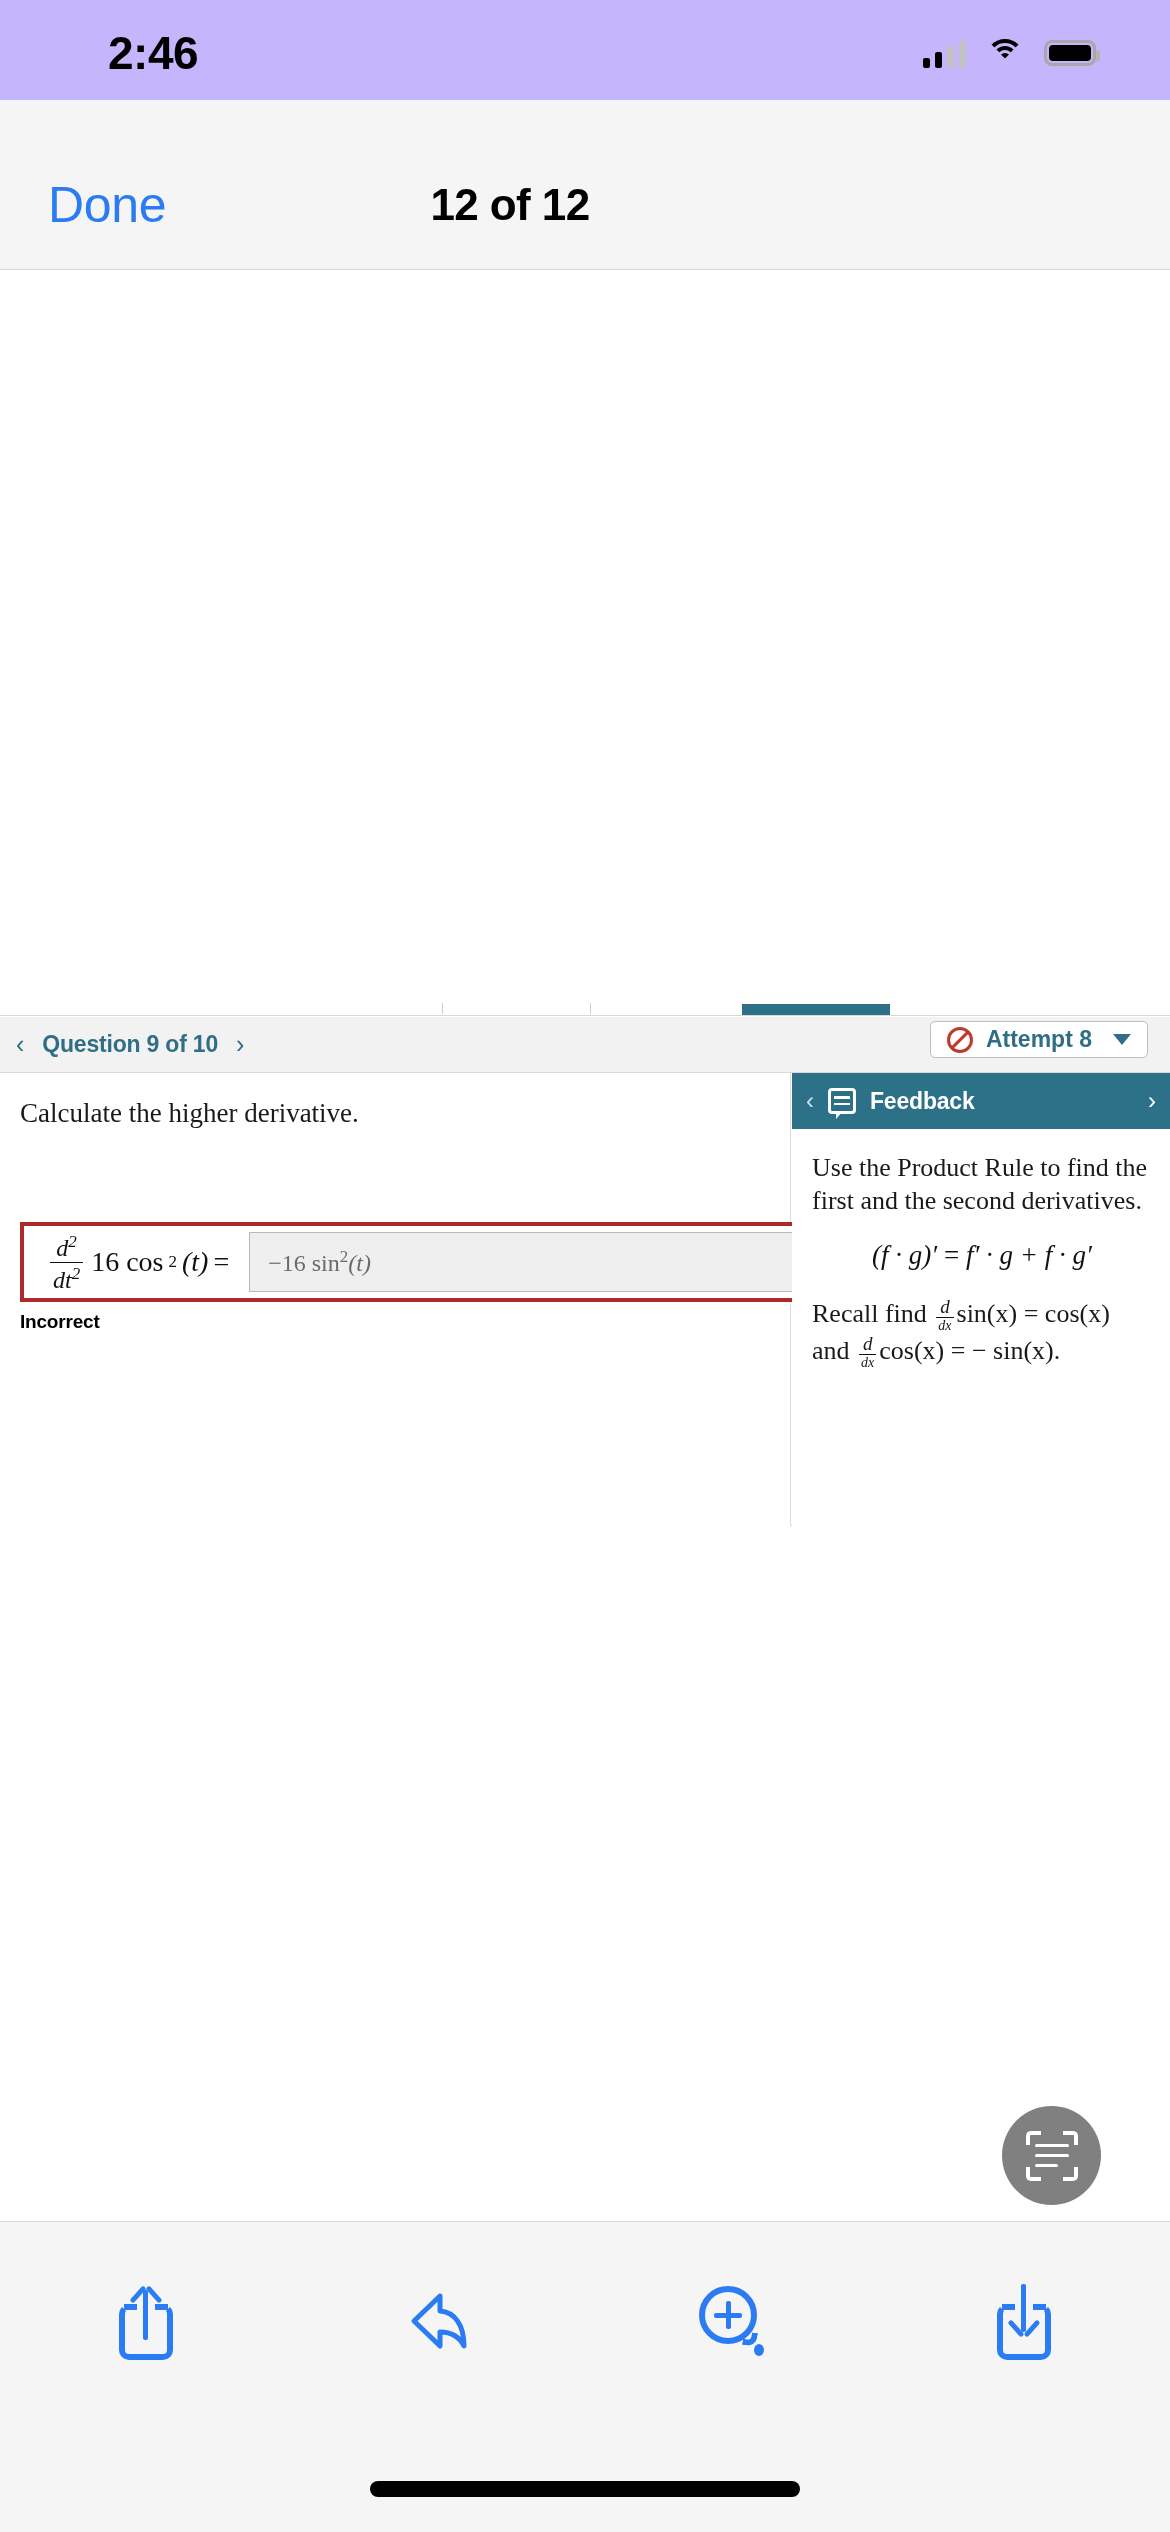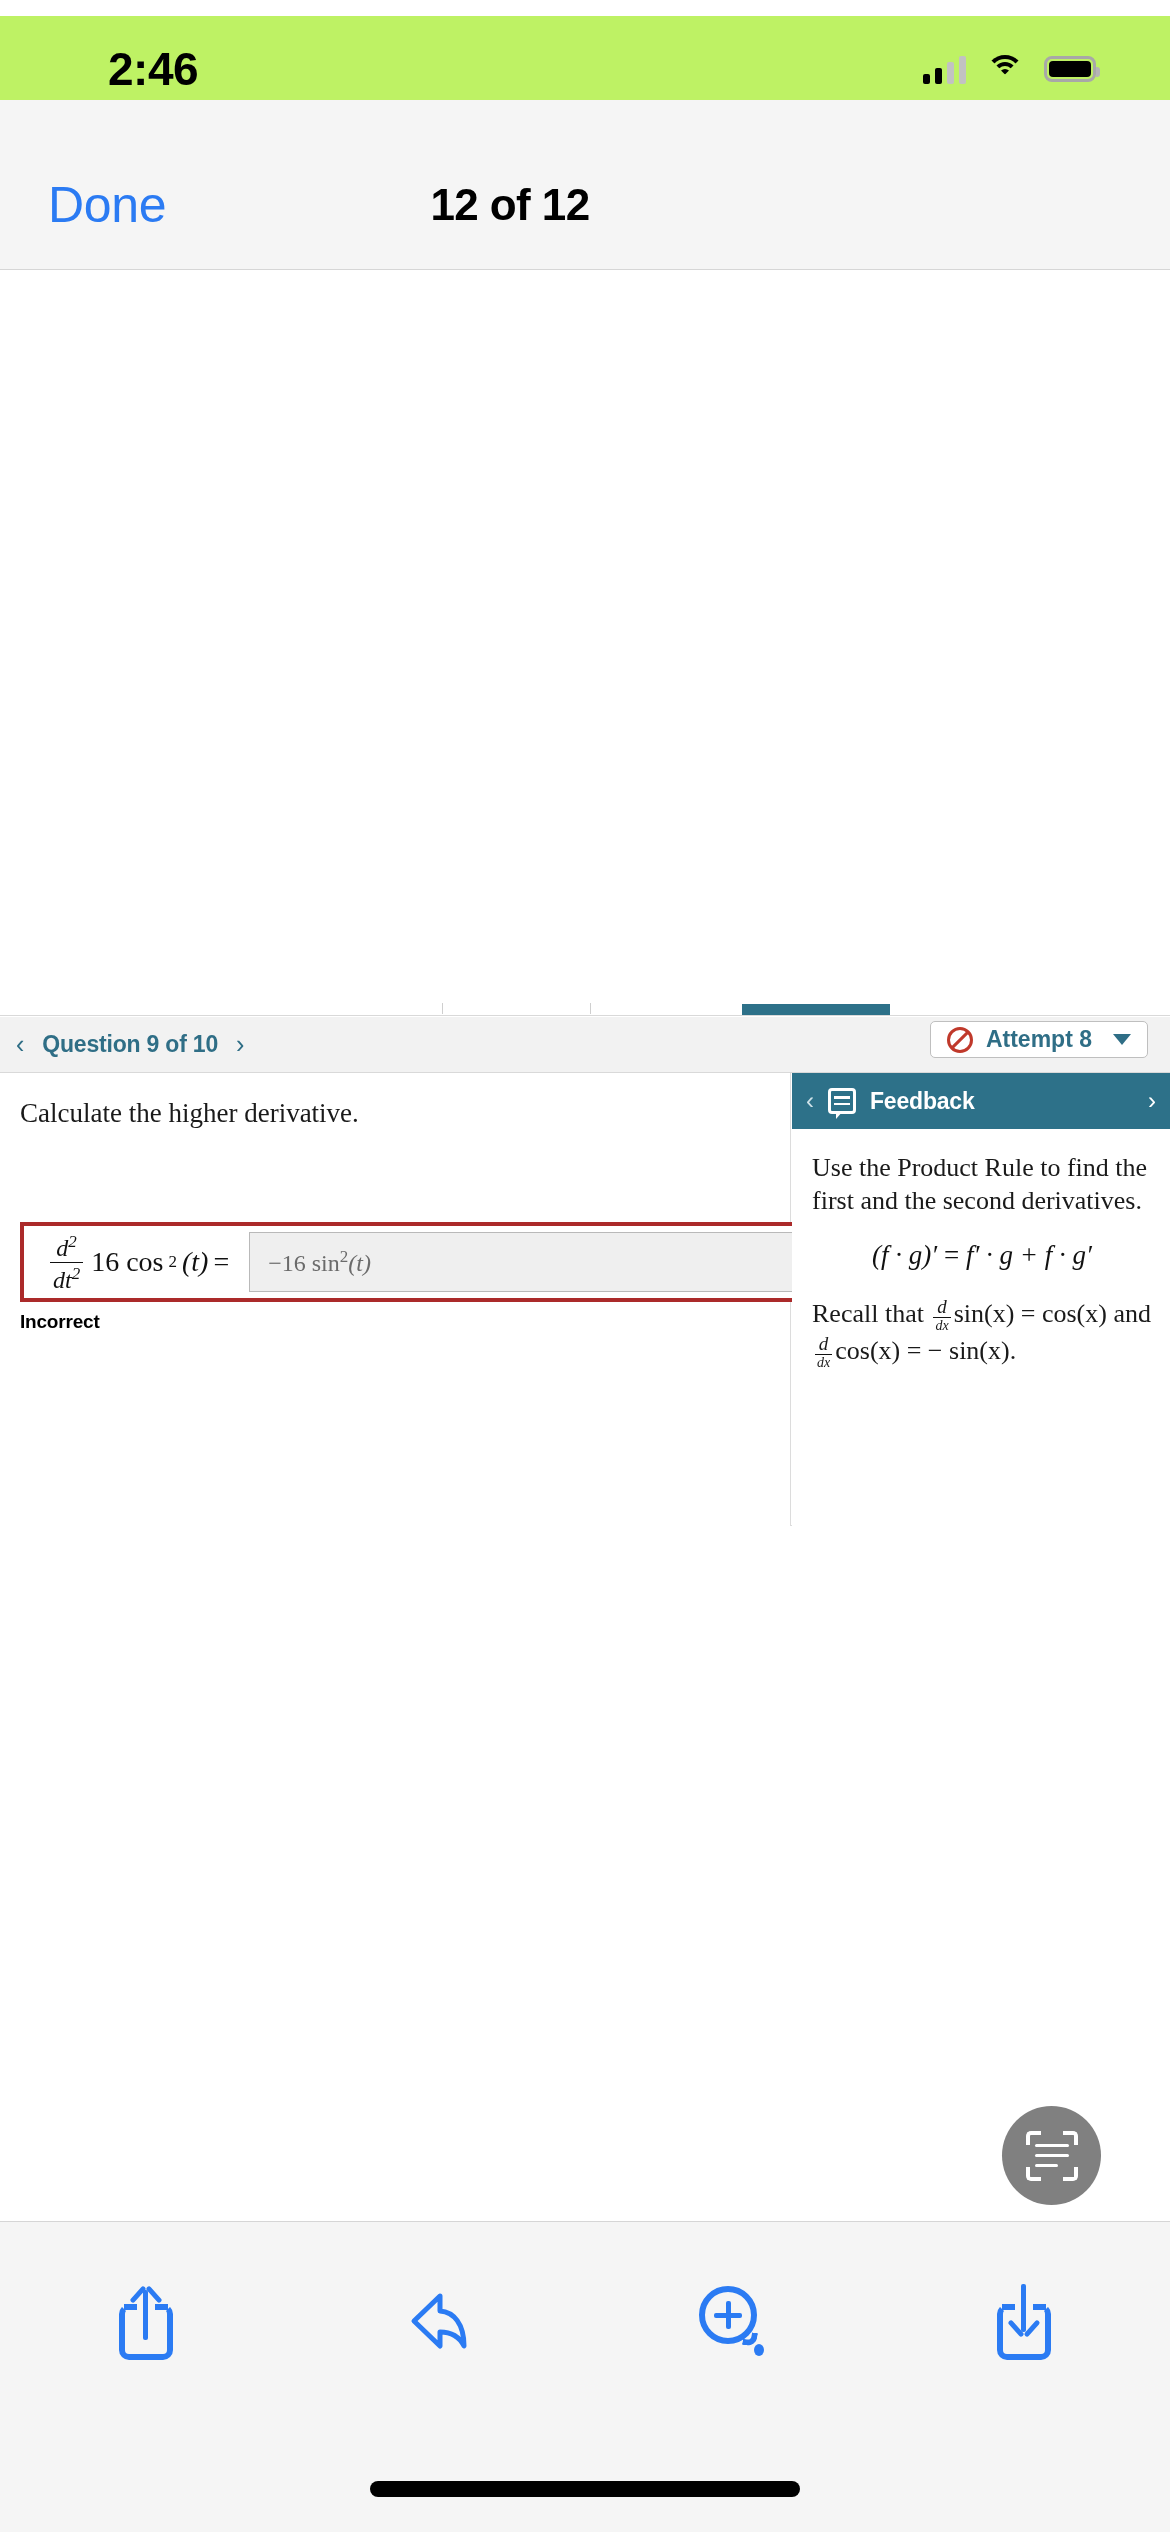"2:46" .status-bar { background: #bef264 -> #c4b5fd; margin-top: 16px -> none }
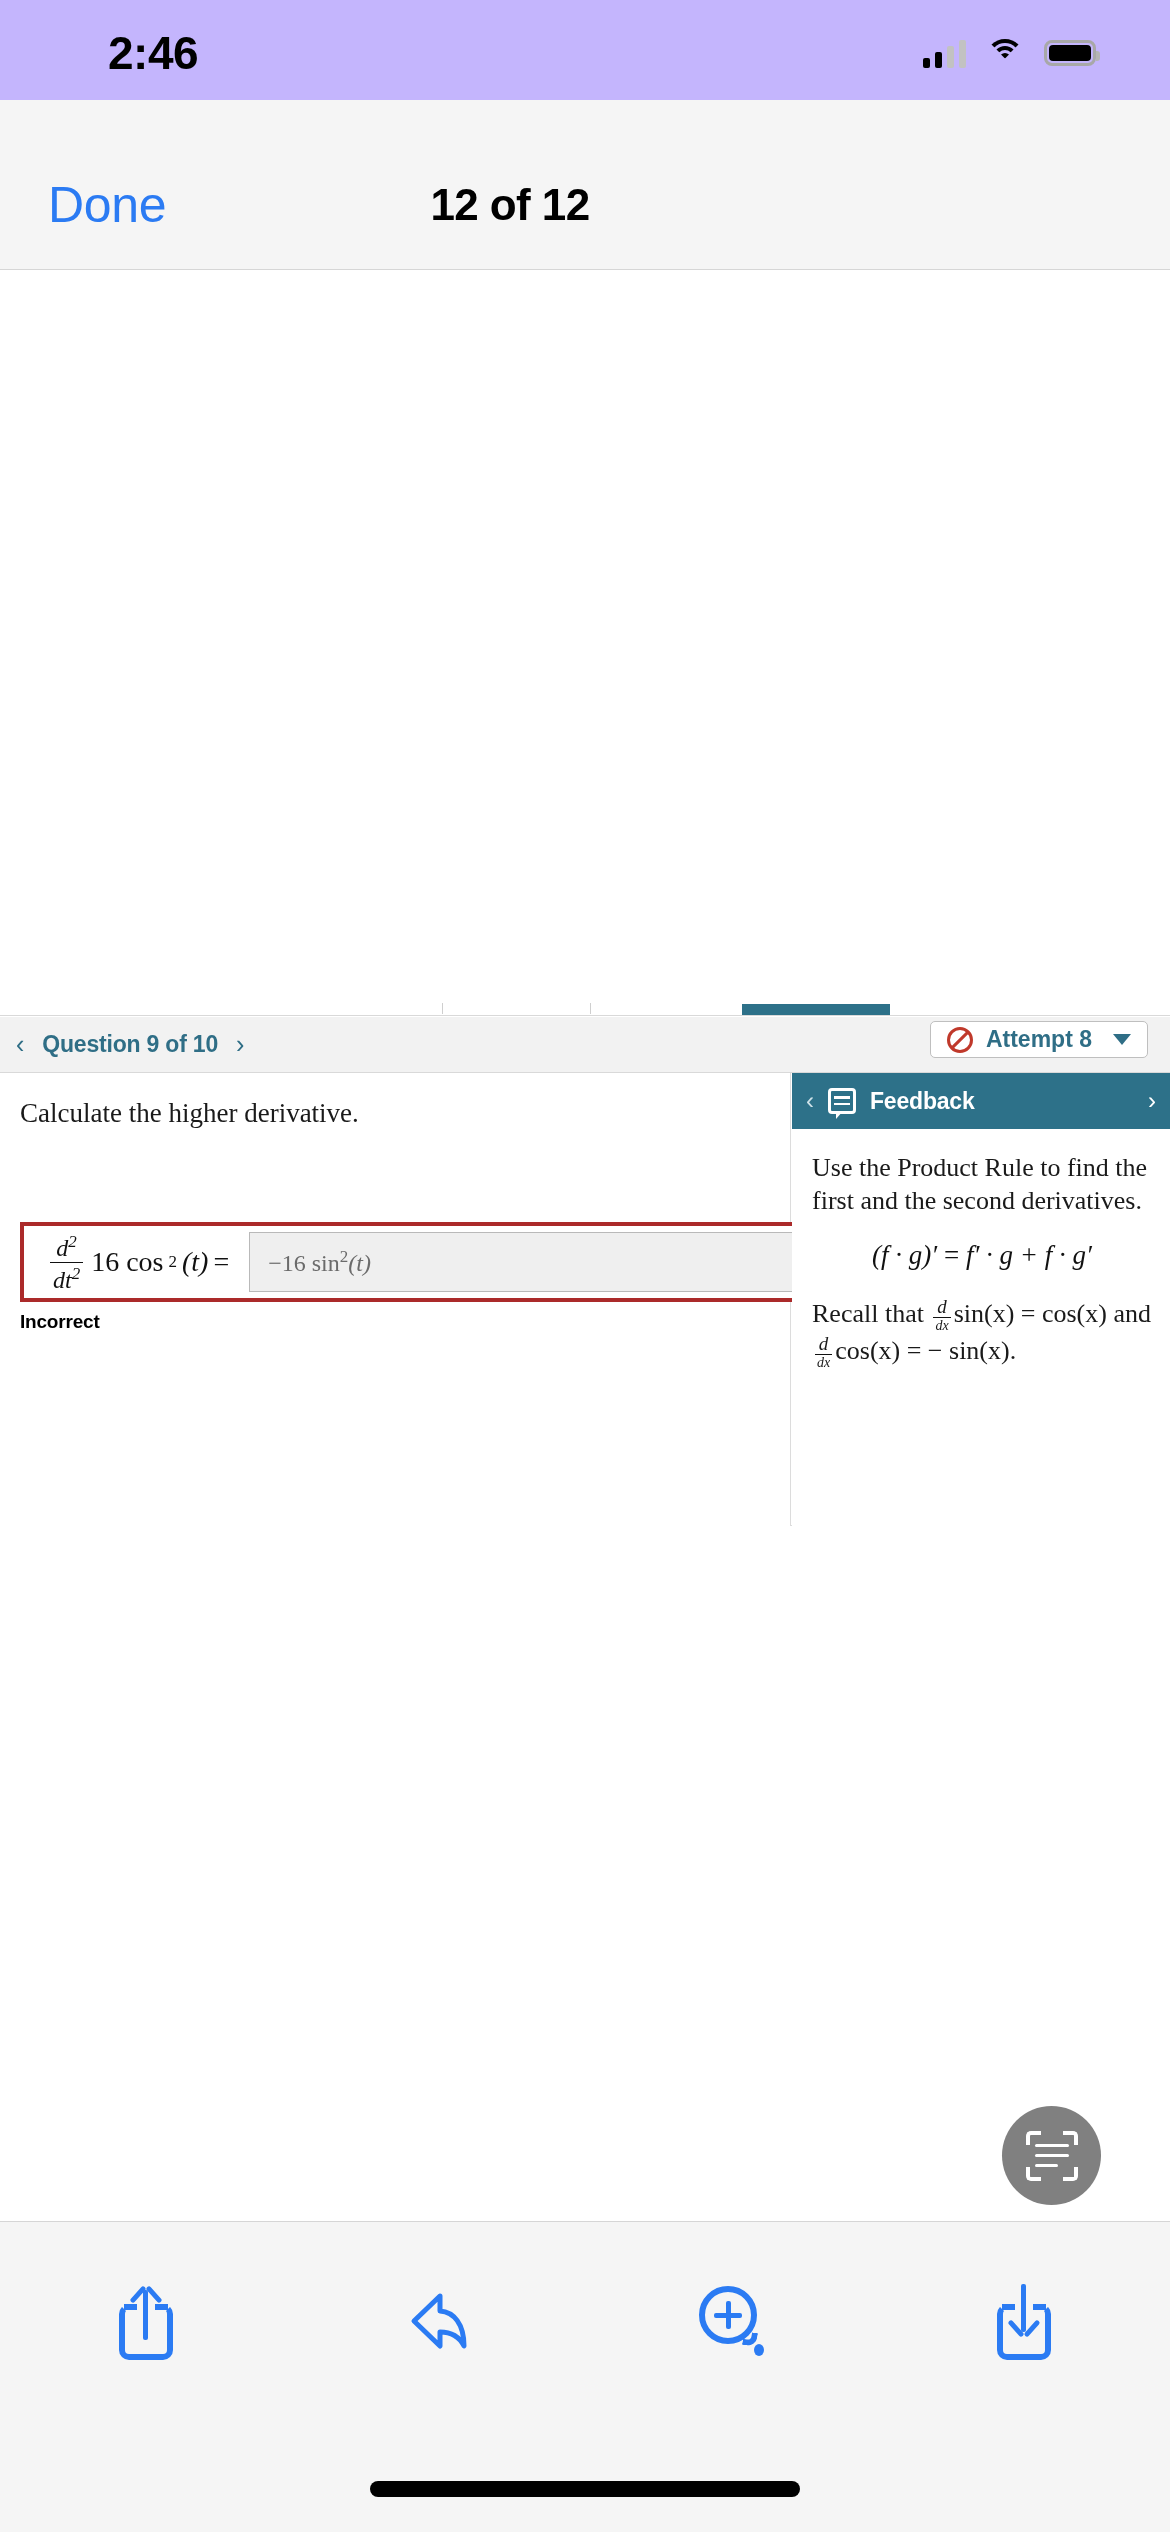"Recall that" span { text: that -> find }
